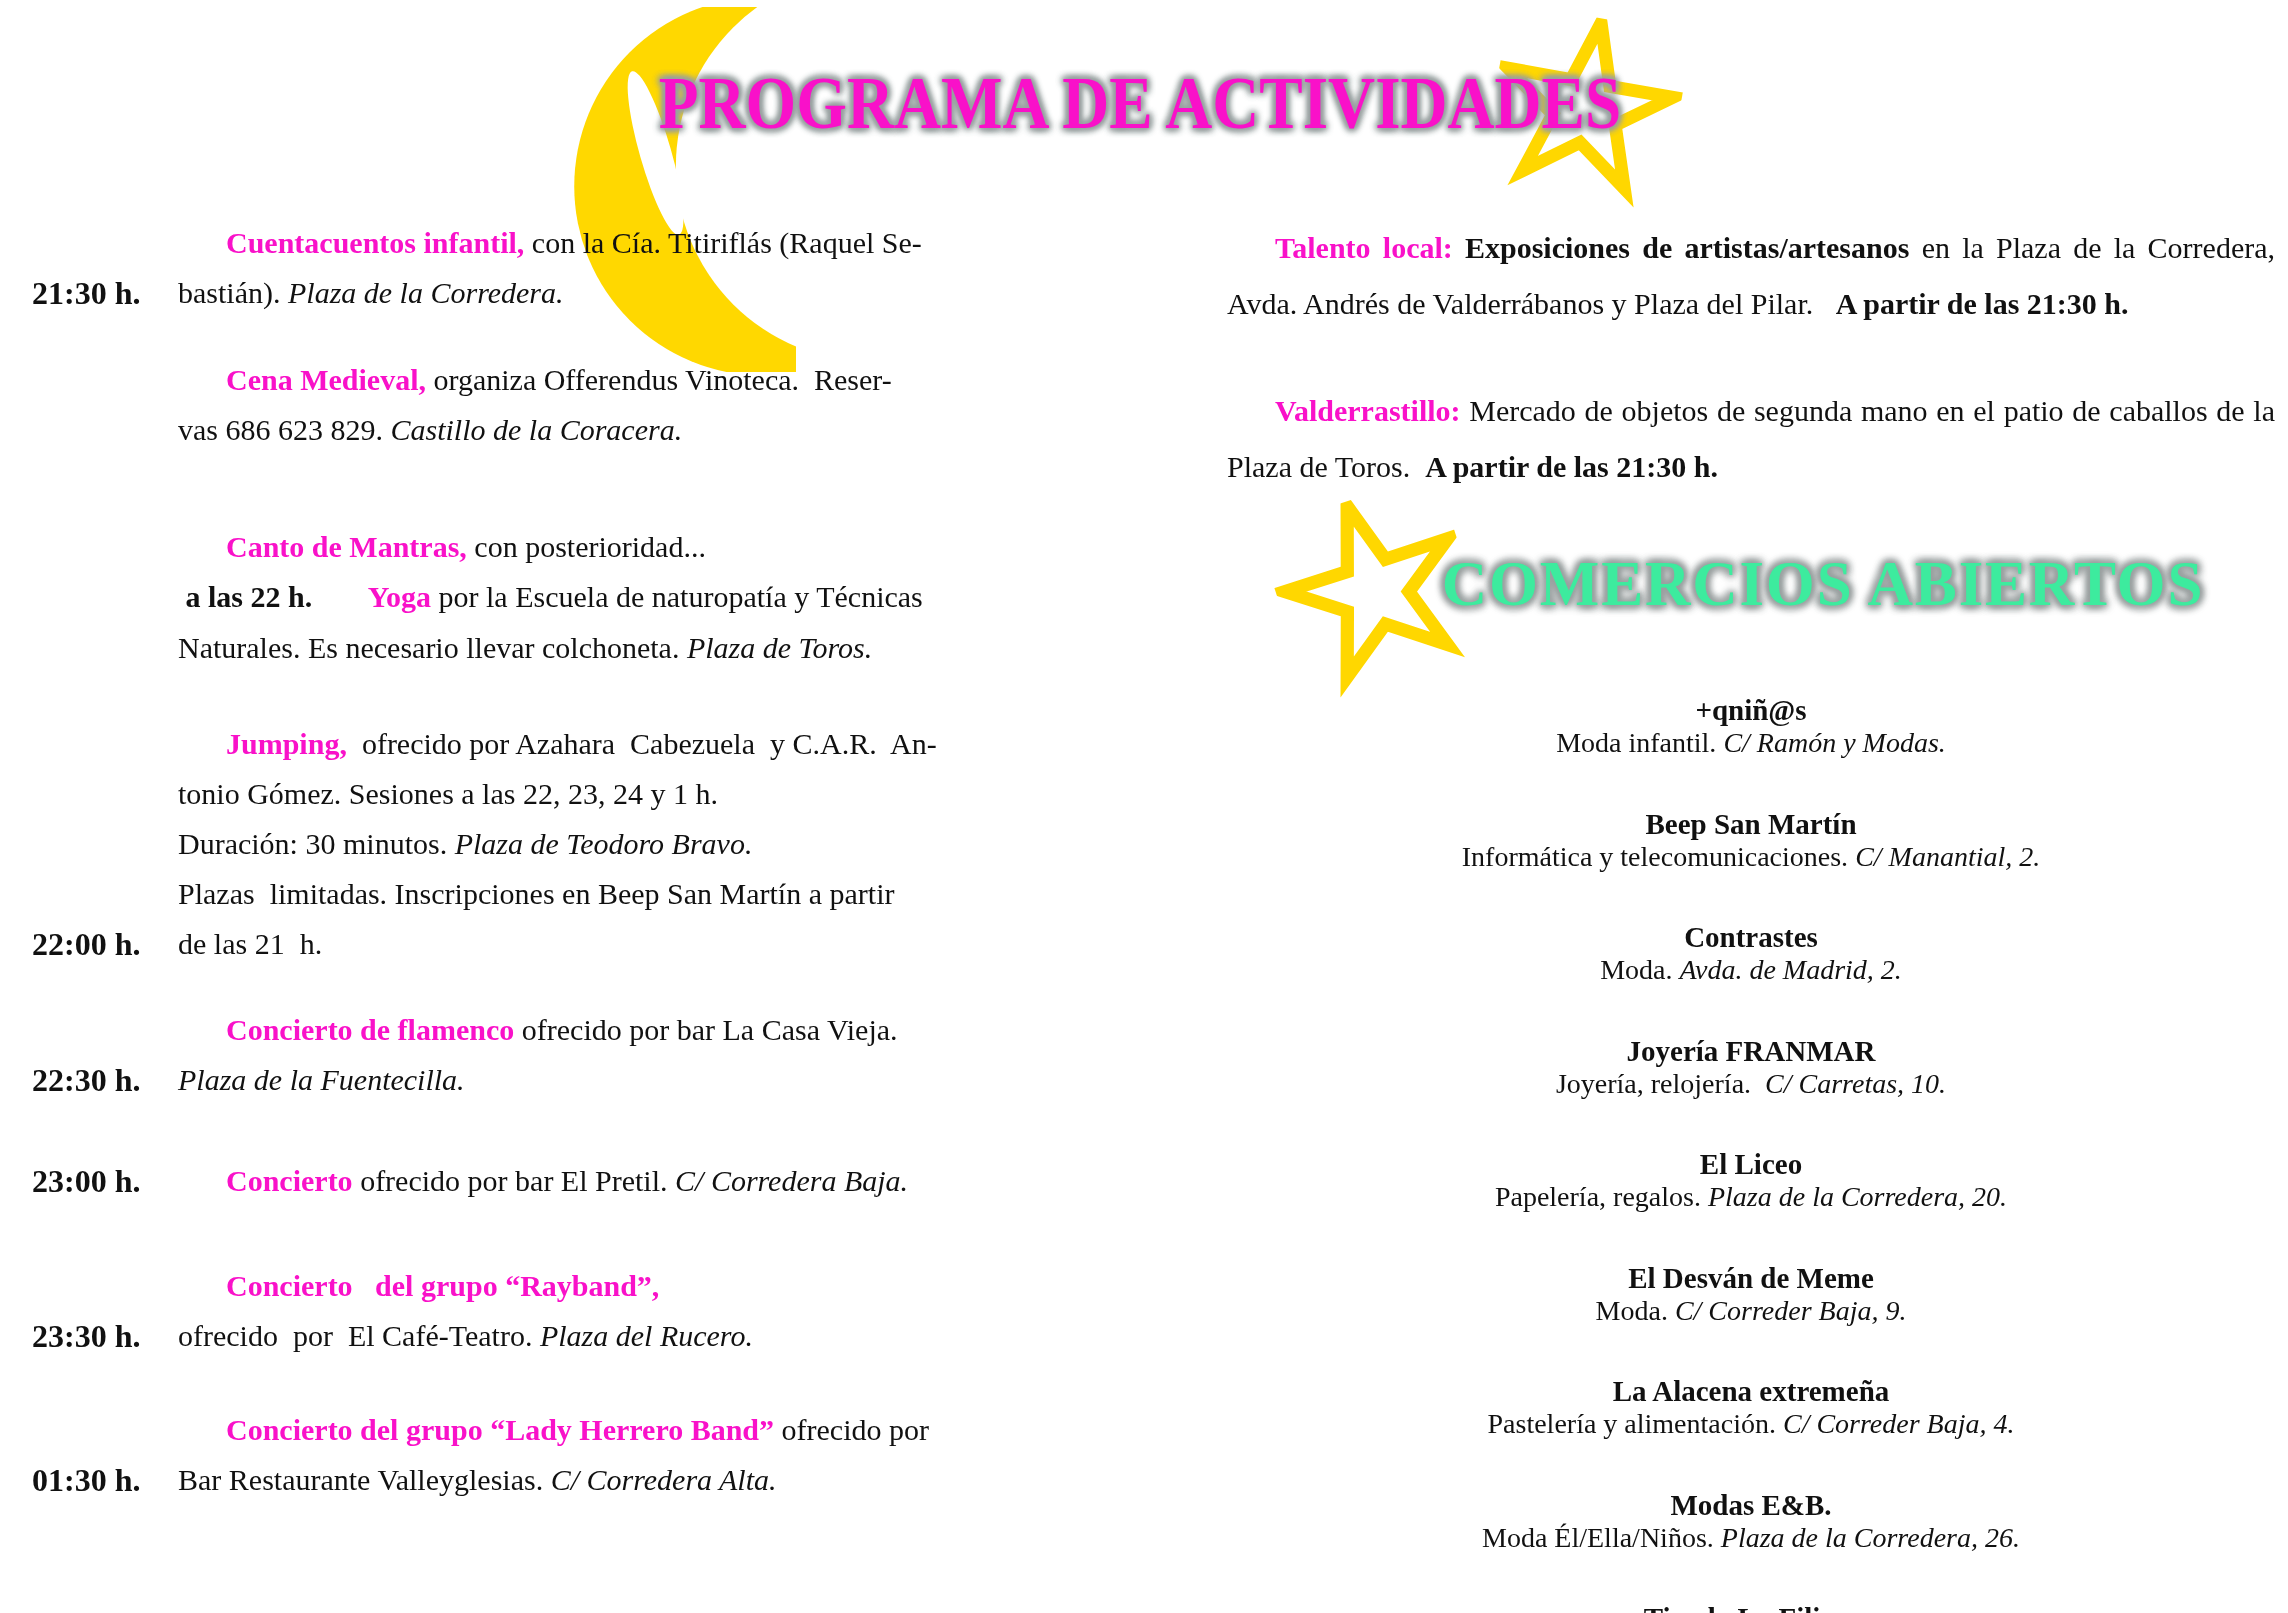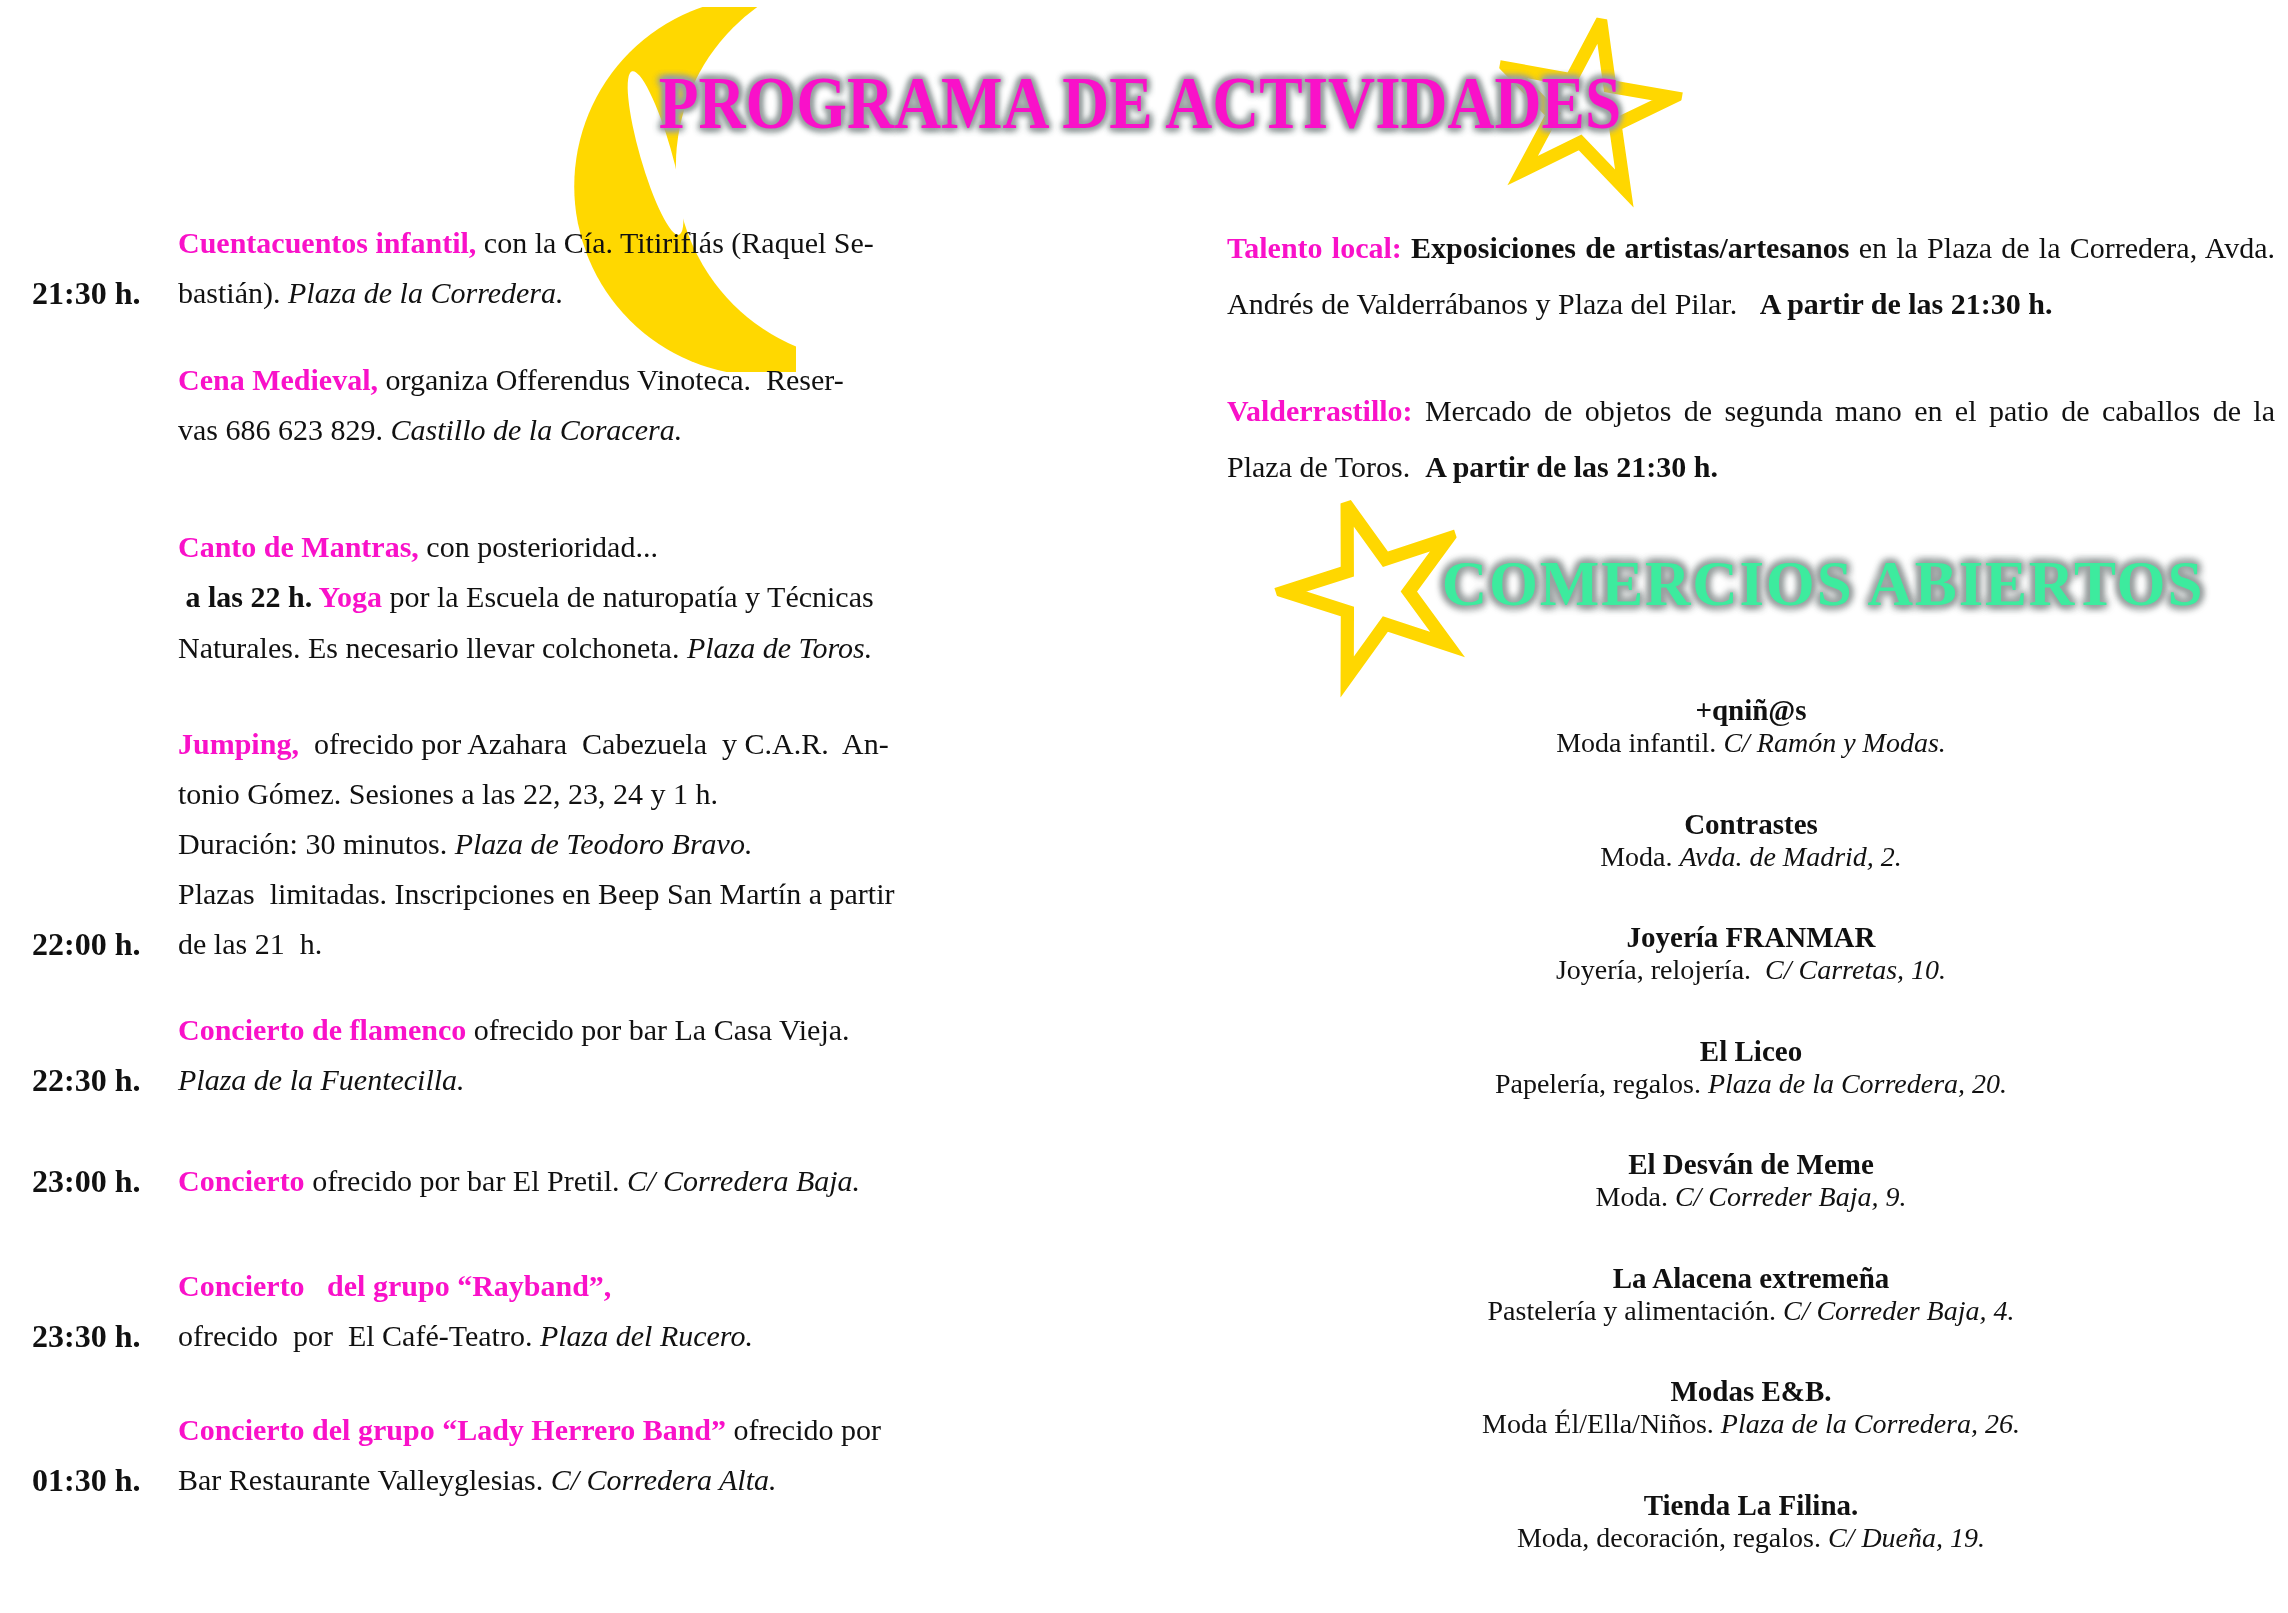"Cuentacuentos infantil," .r-t { margin-left: none -> 48px }
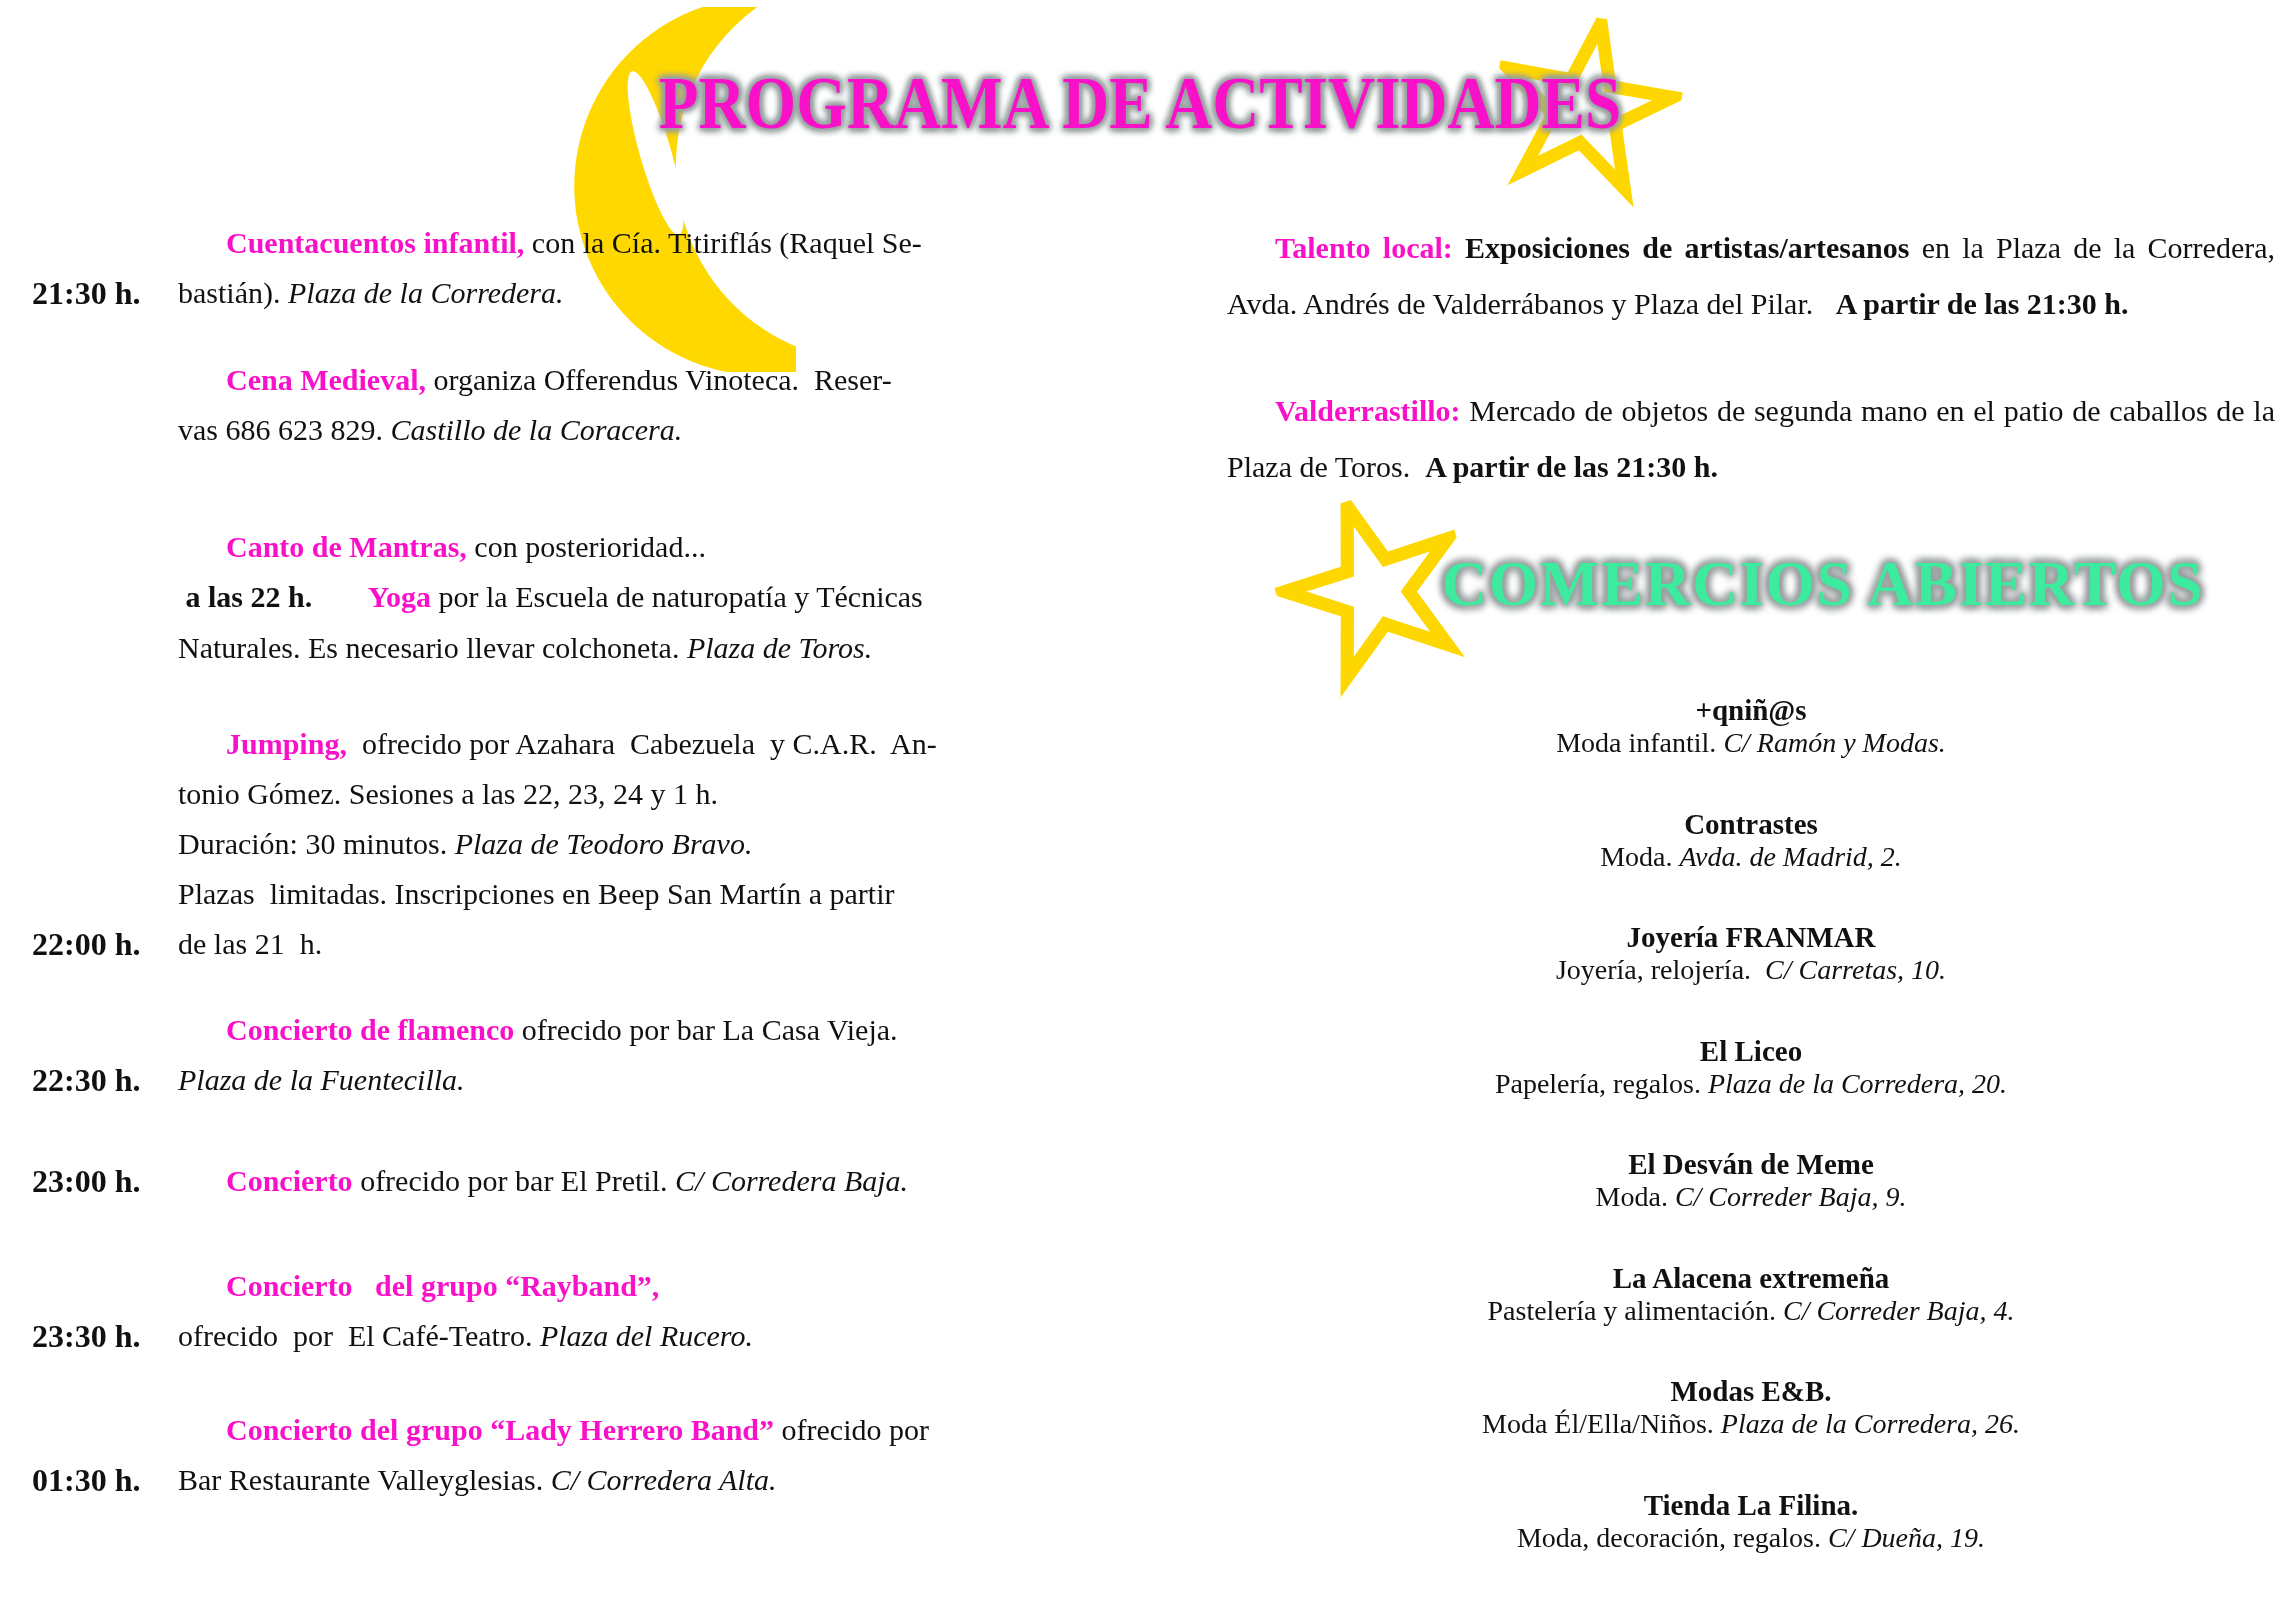"Beep San Martín" div.shop { html: none -> <div> <div>Beep San Martín</div> <div><span>Informática y telecomunicaciones. </span><span>C/ Manantial, 2.</span></div> </div> }
